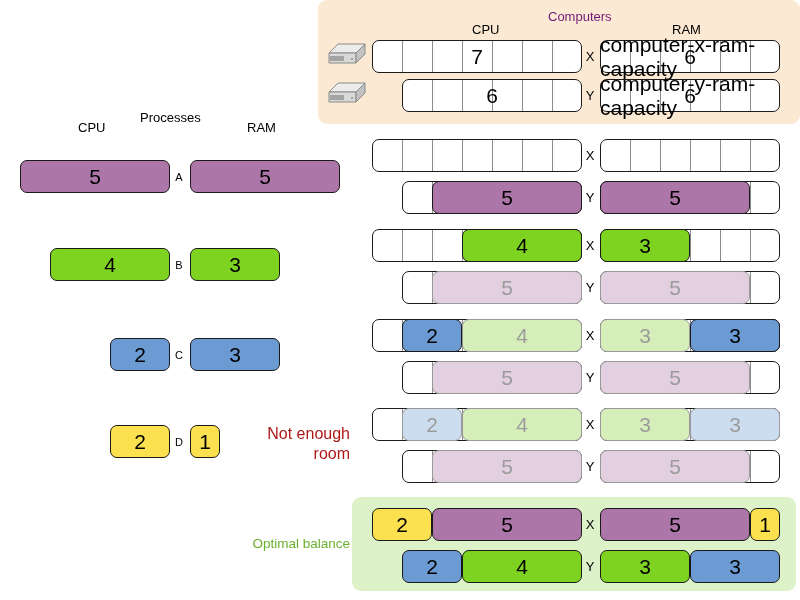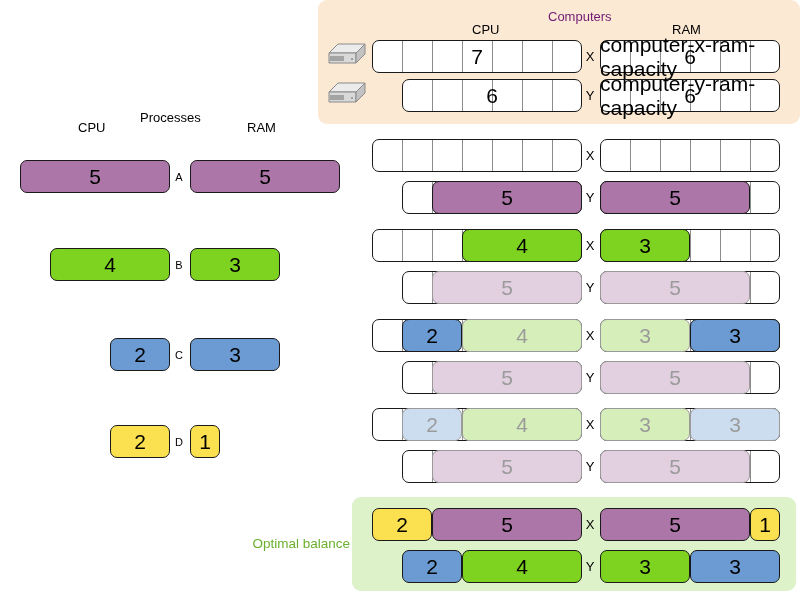"Not enough" div { html: none -> <div> <span>Not enough</span><br> <span>room</span> </div> }
